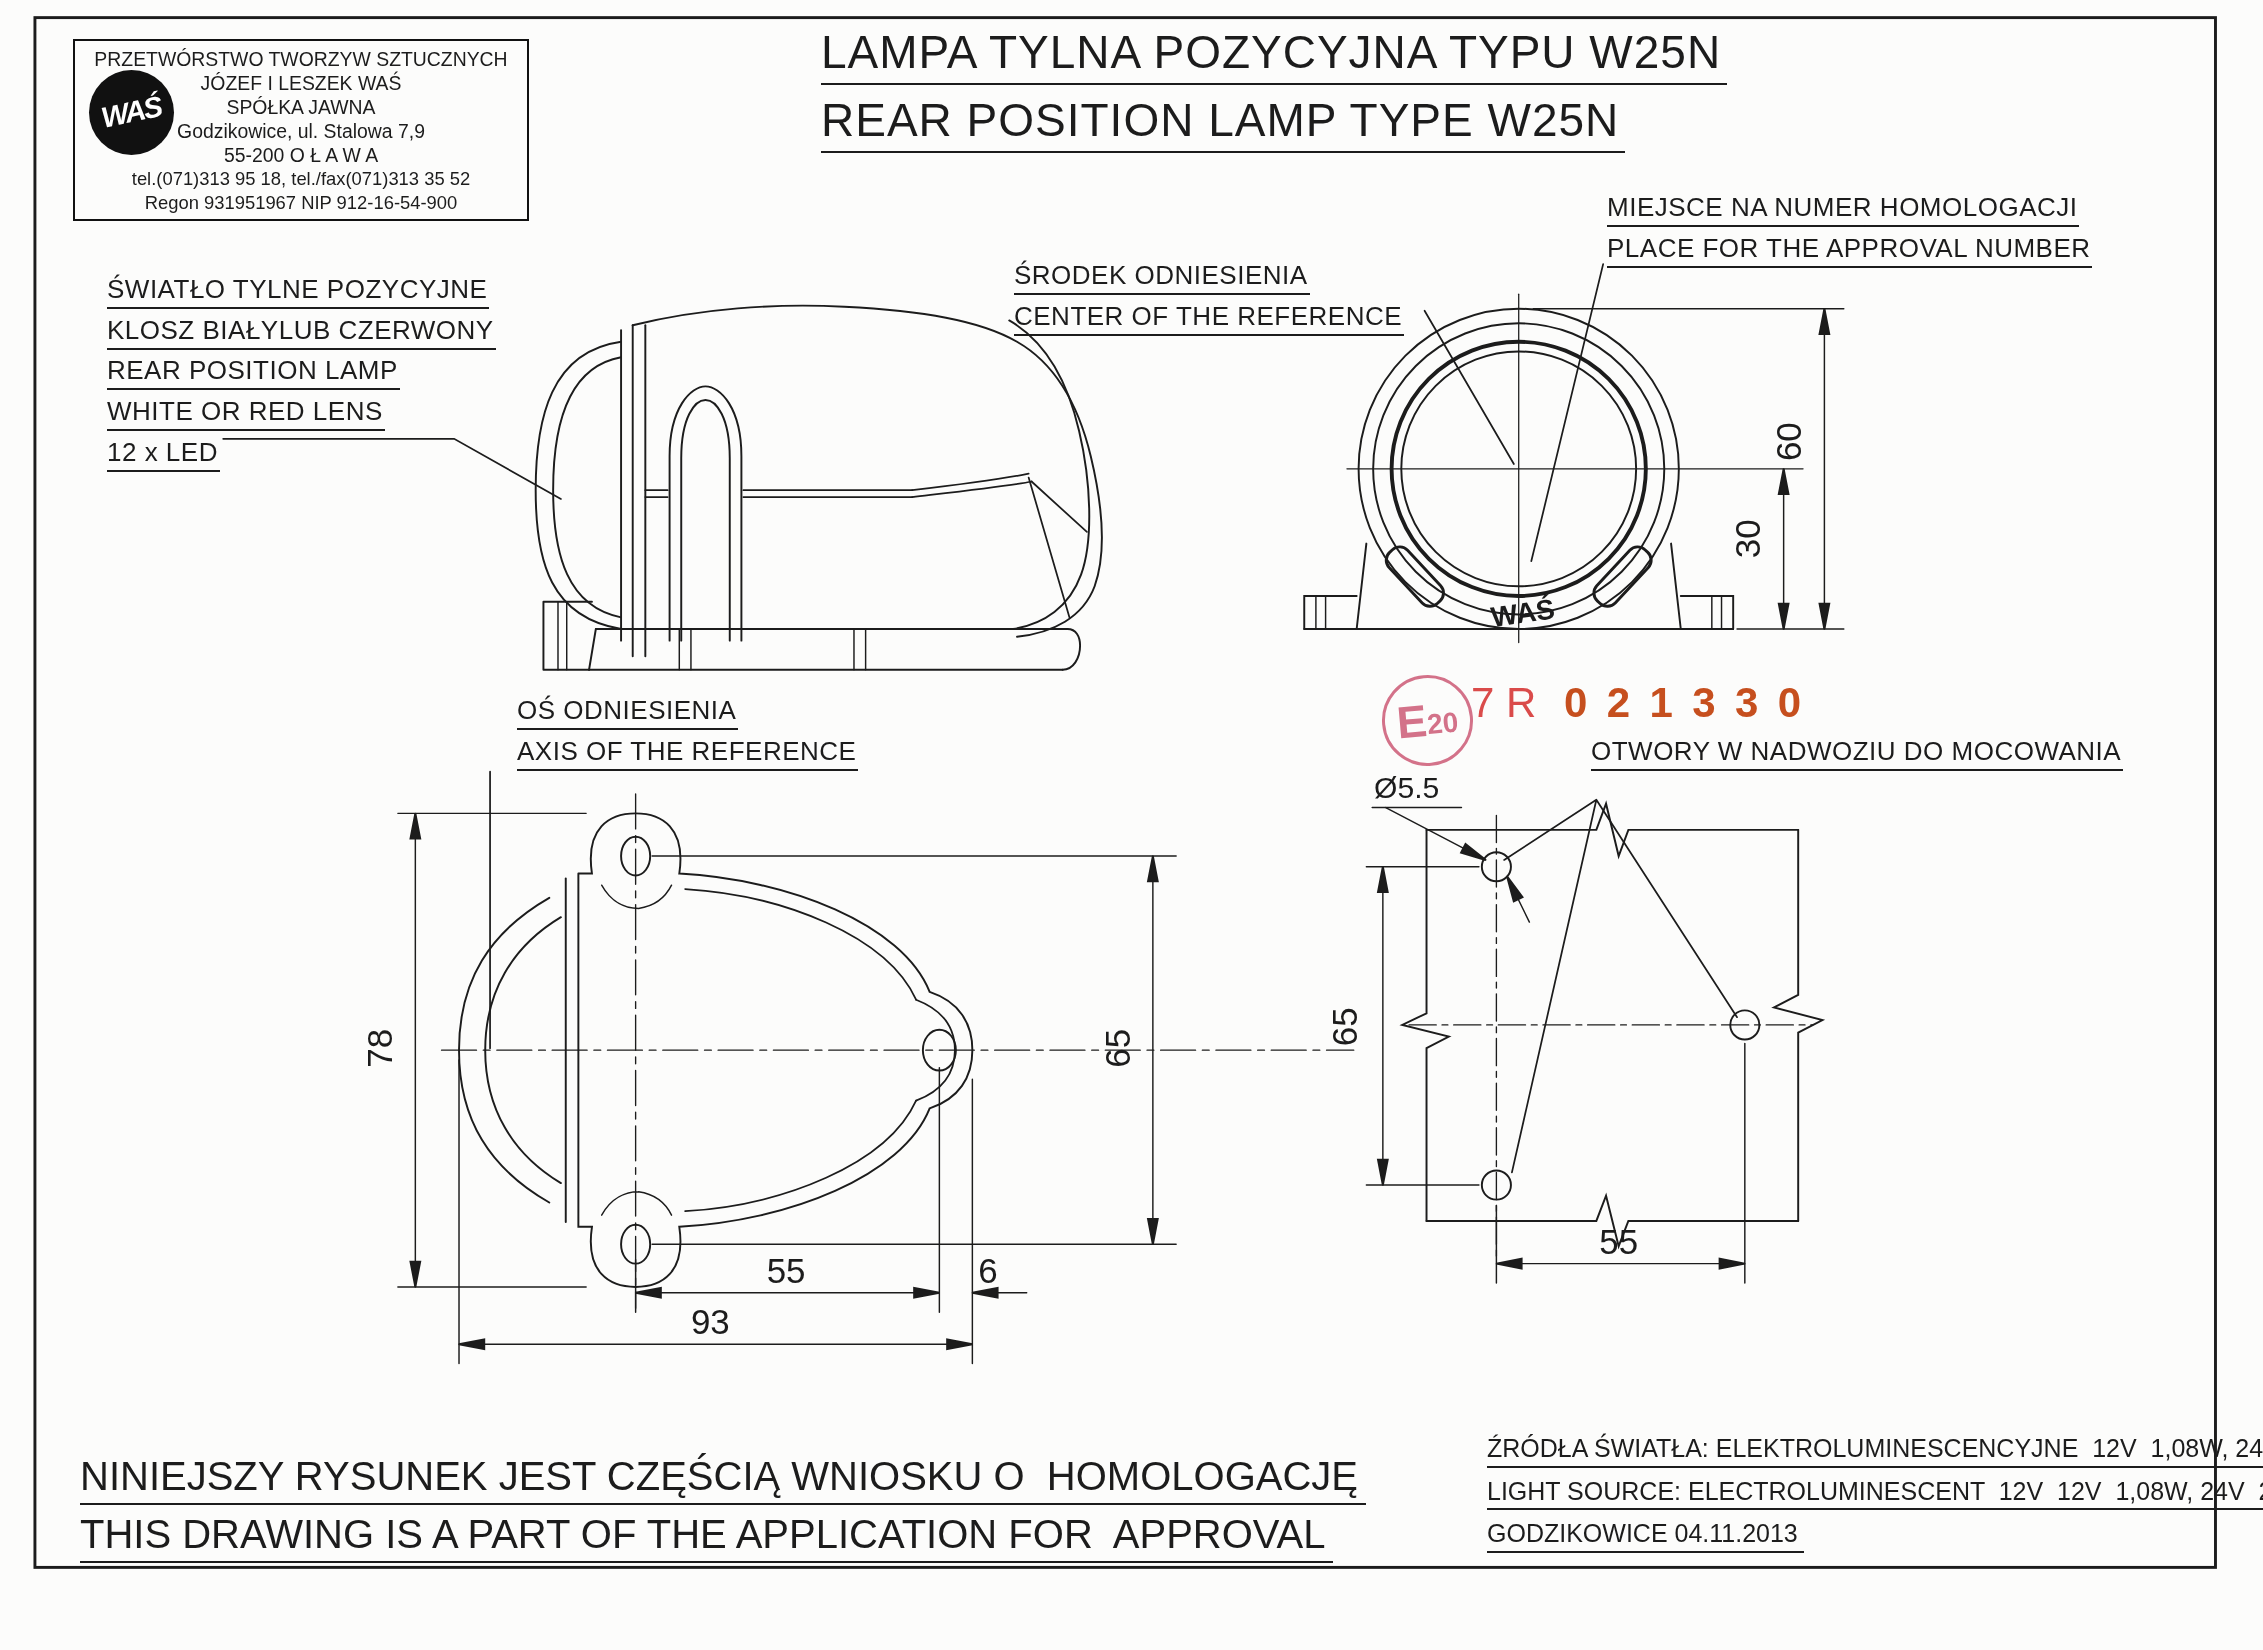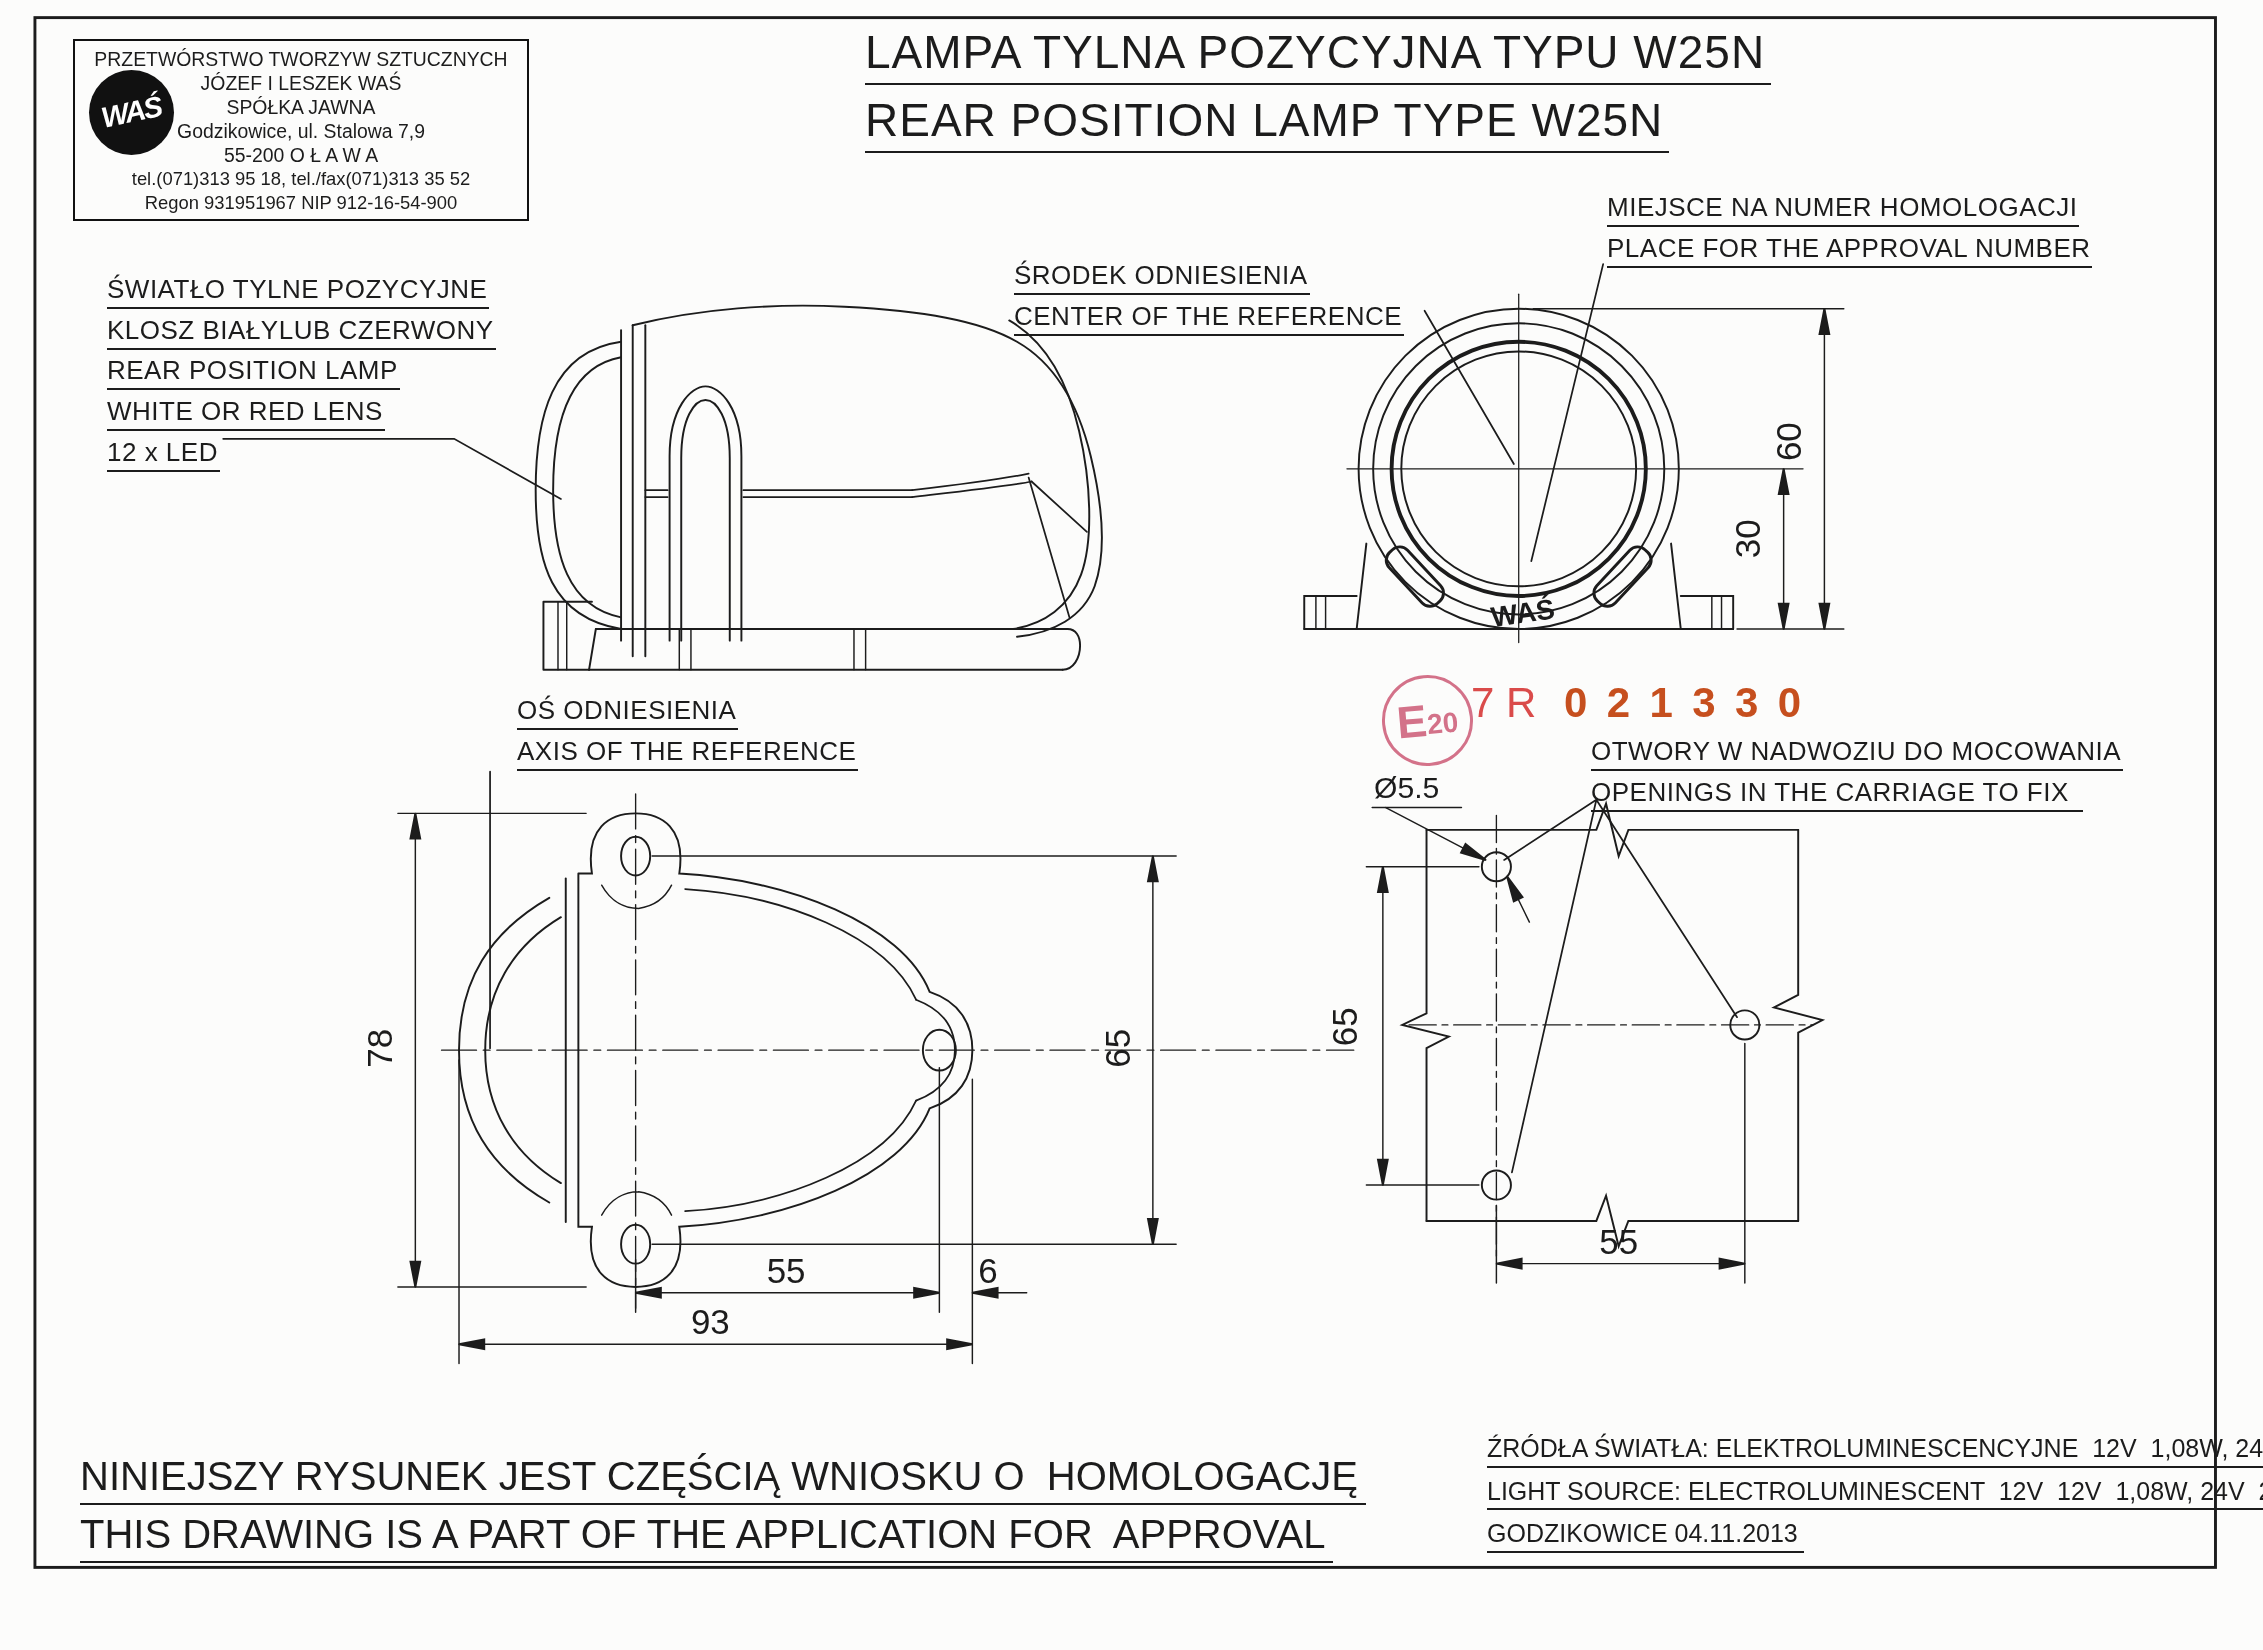"LAMPA TYLNA POZYCYJNA TYPU W25N" #title { margin-left: 44px -> none }
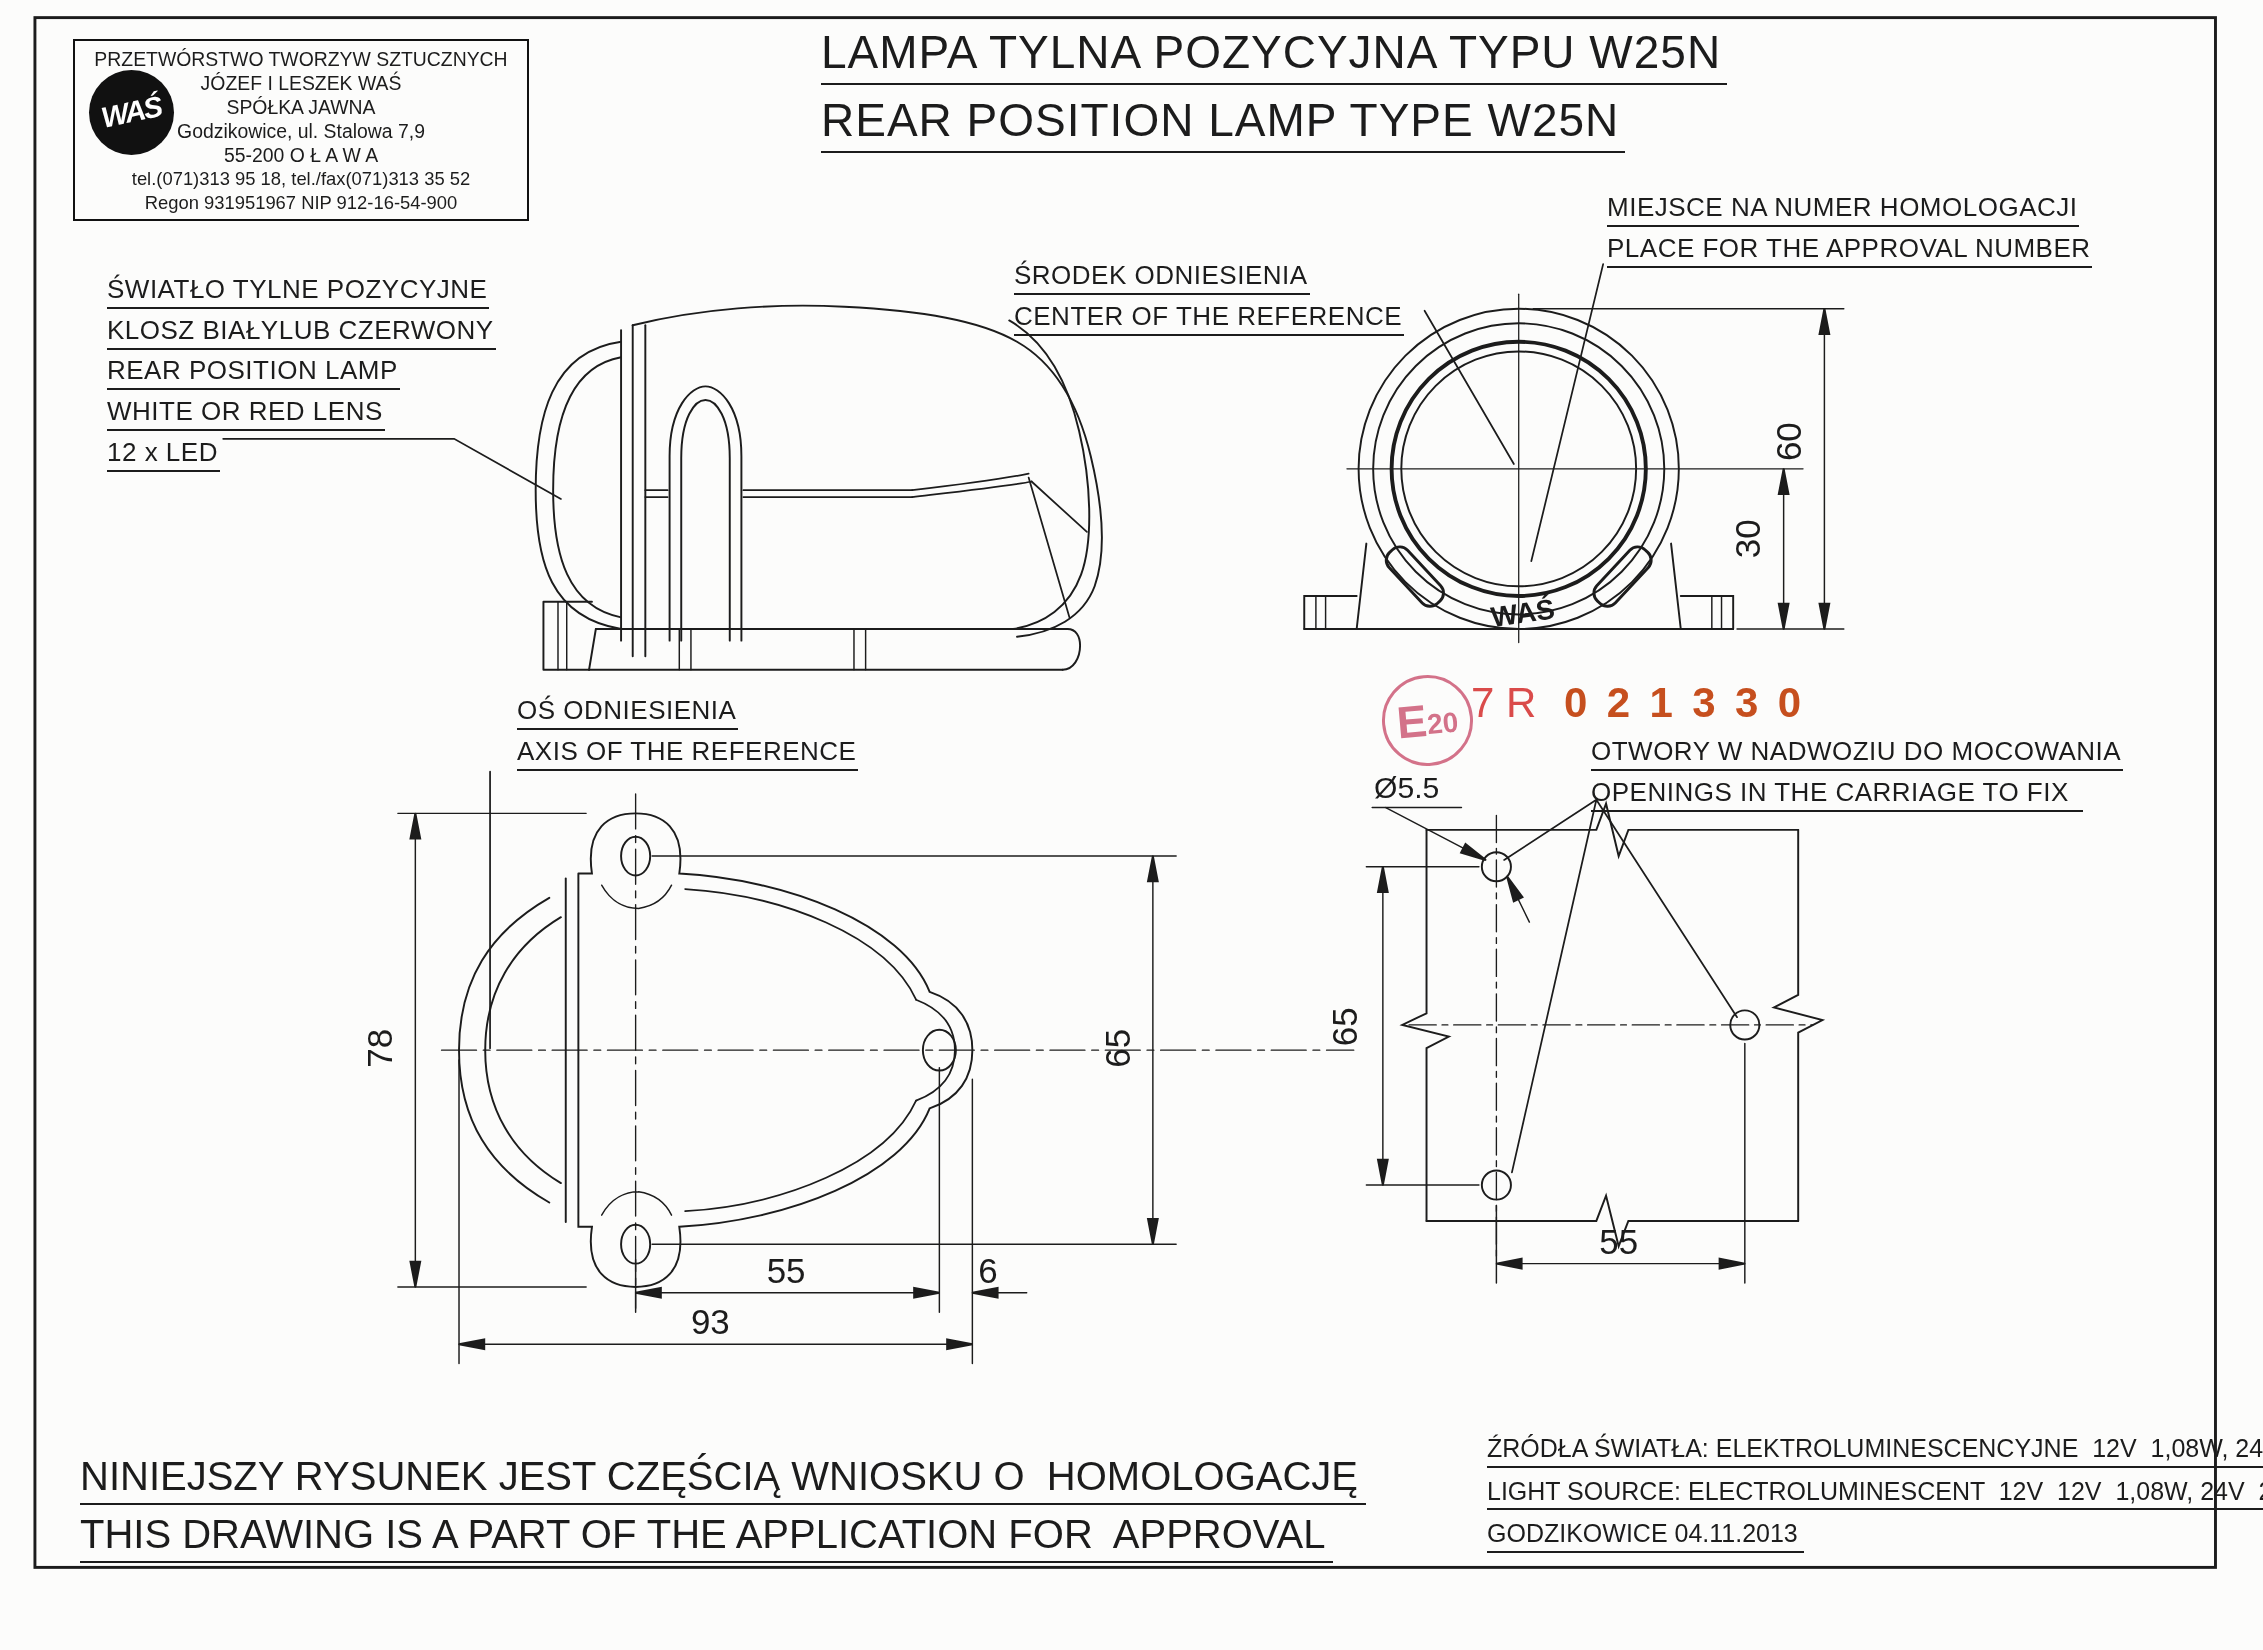"OPENINGS IN THE CARRIAGE TO" span.wide { html: <span>OPENINGS IN THE CARRIAGE TO FIX</span> -> none }
